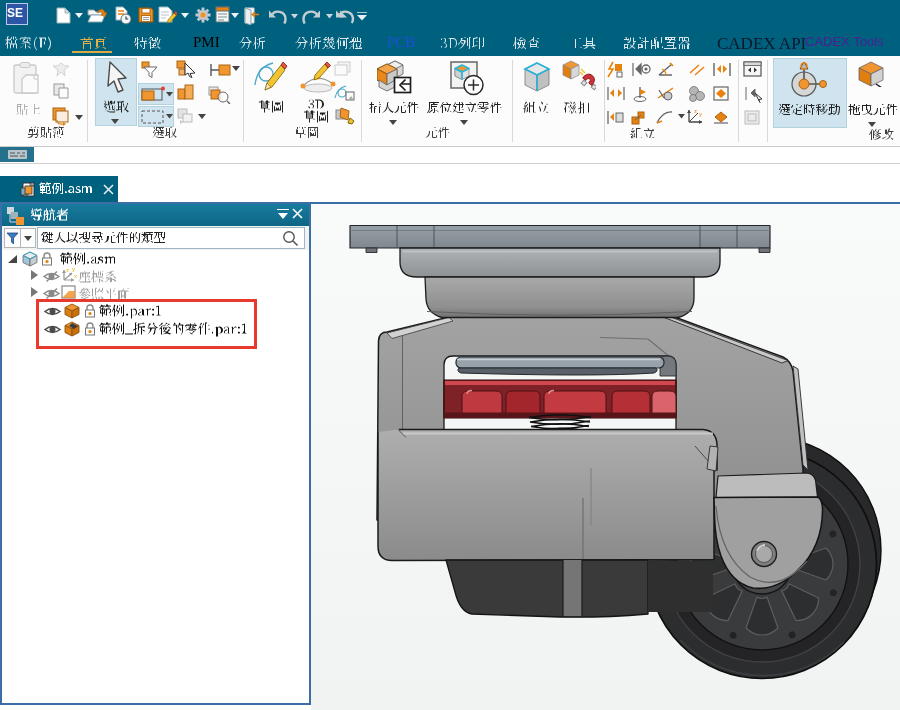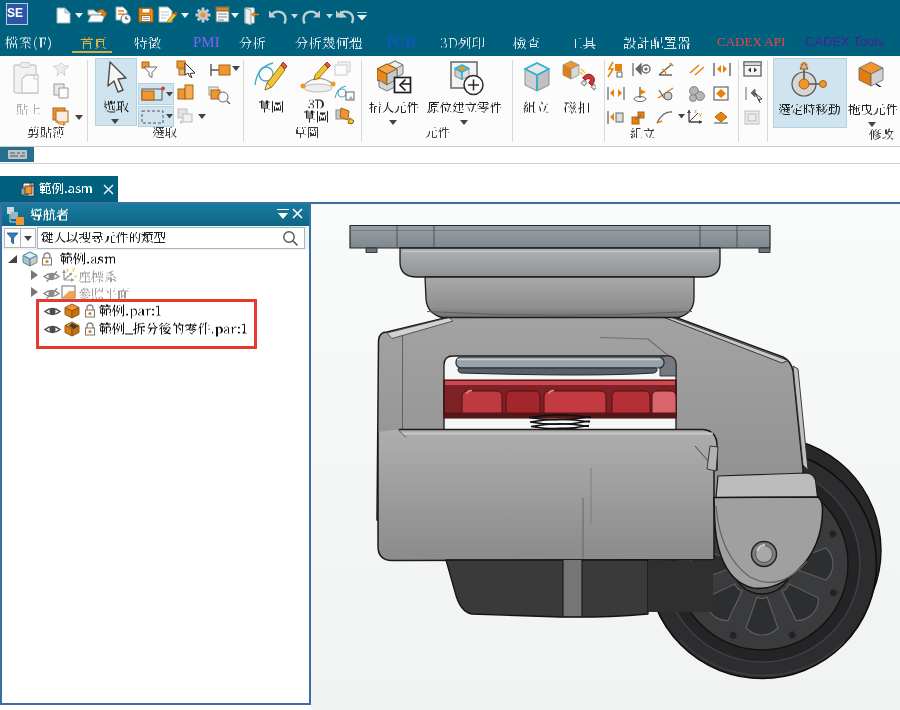"PMI" div.ab { color: #8b5cf6 -> #000000 }
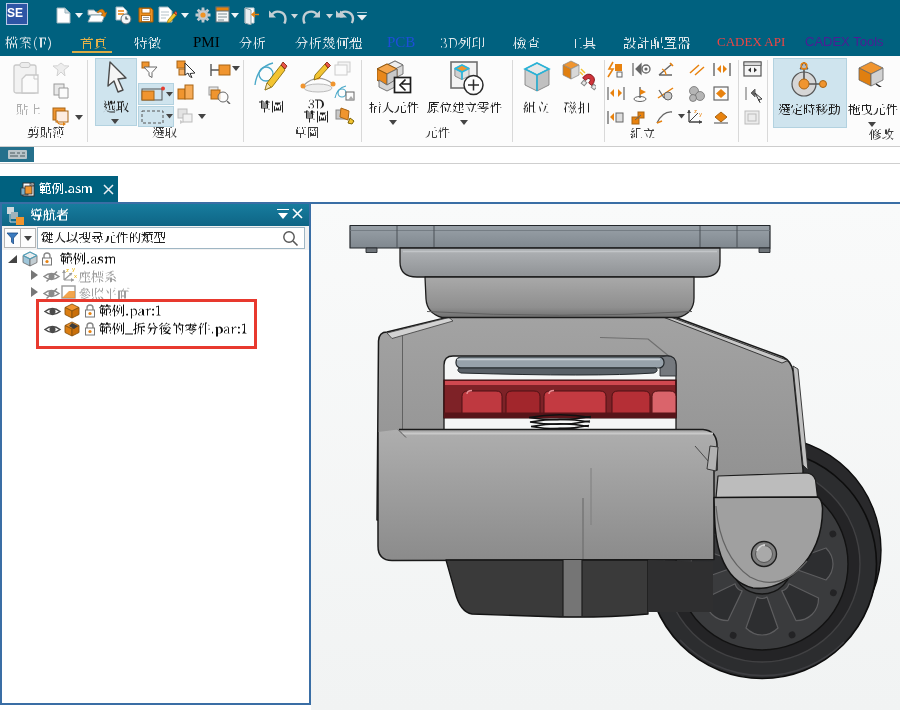"CADEX API" div.ab { color: #ef4444 -> #0f172a; font-size: 13px -> 17px }
